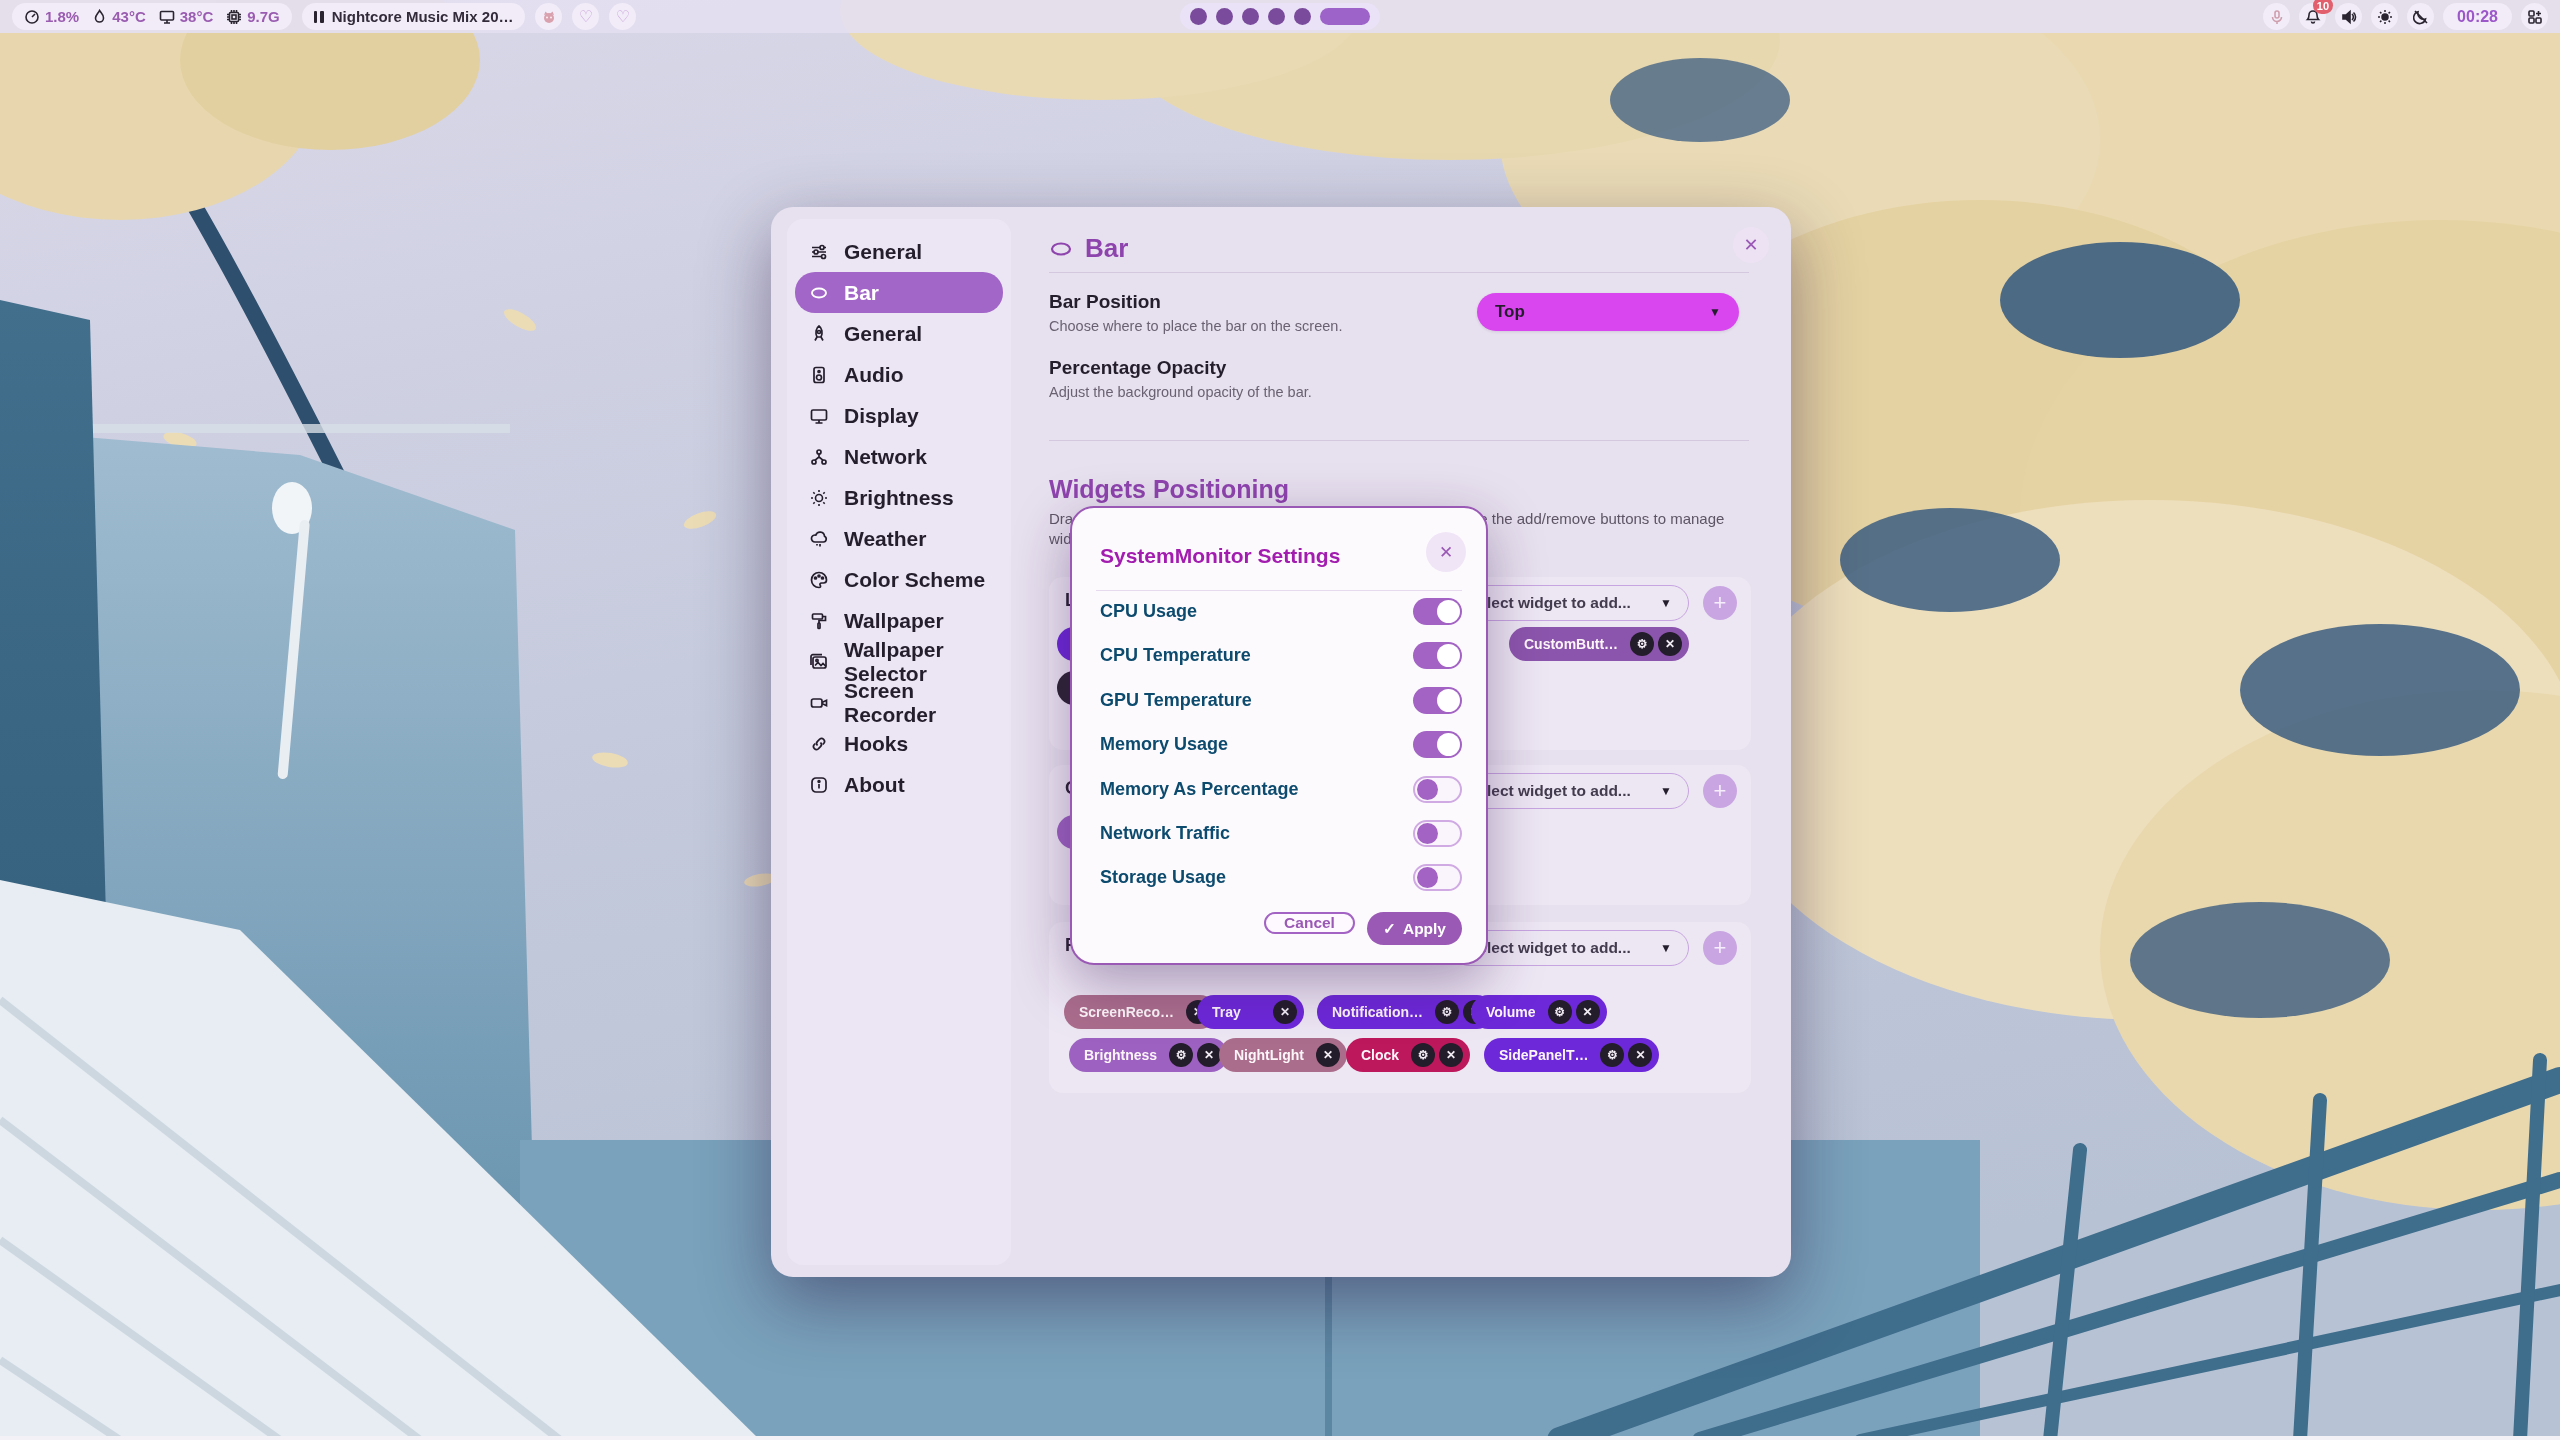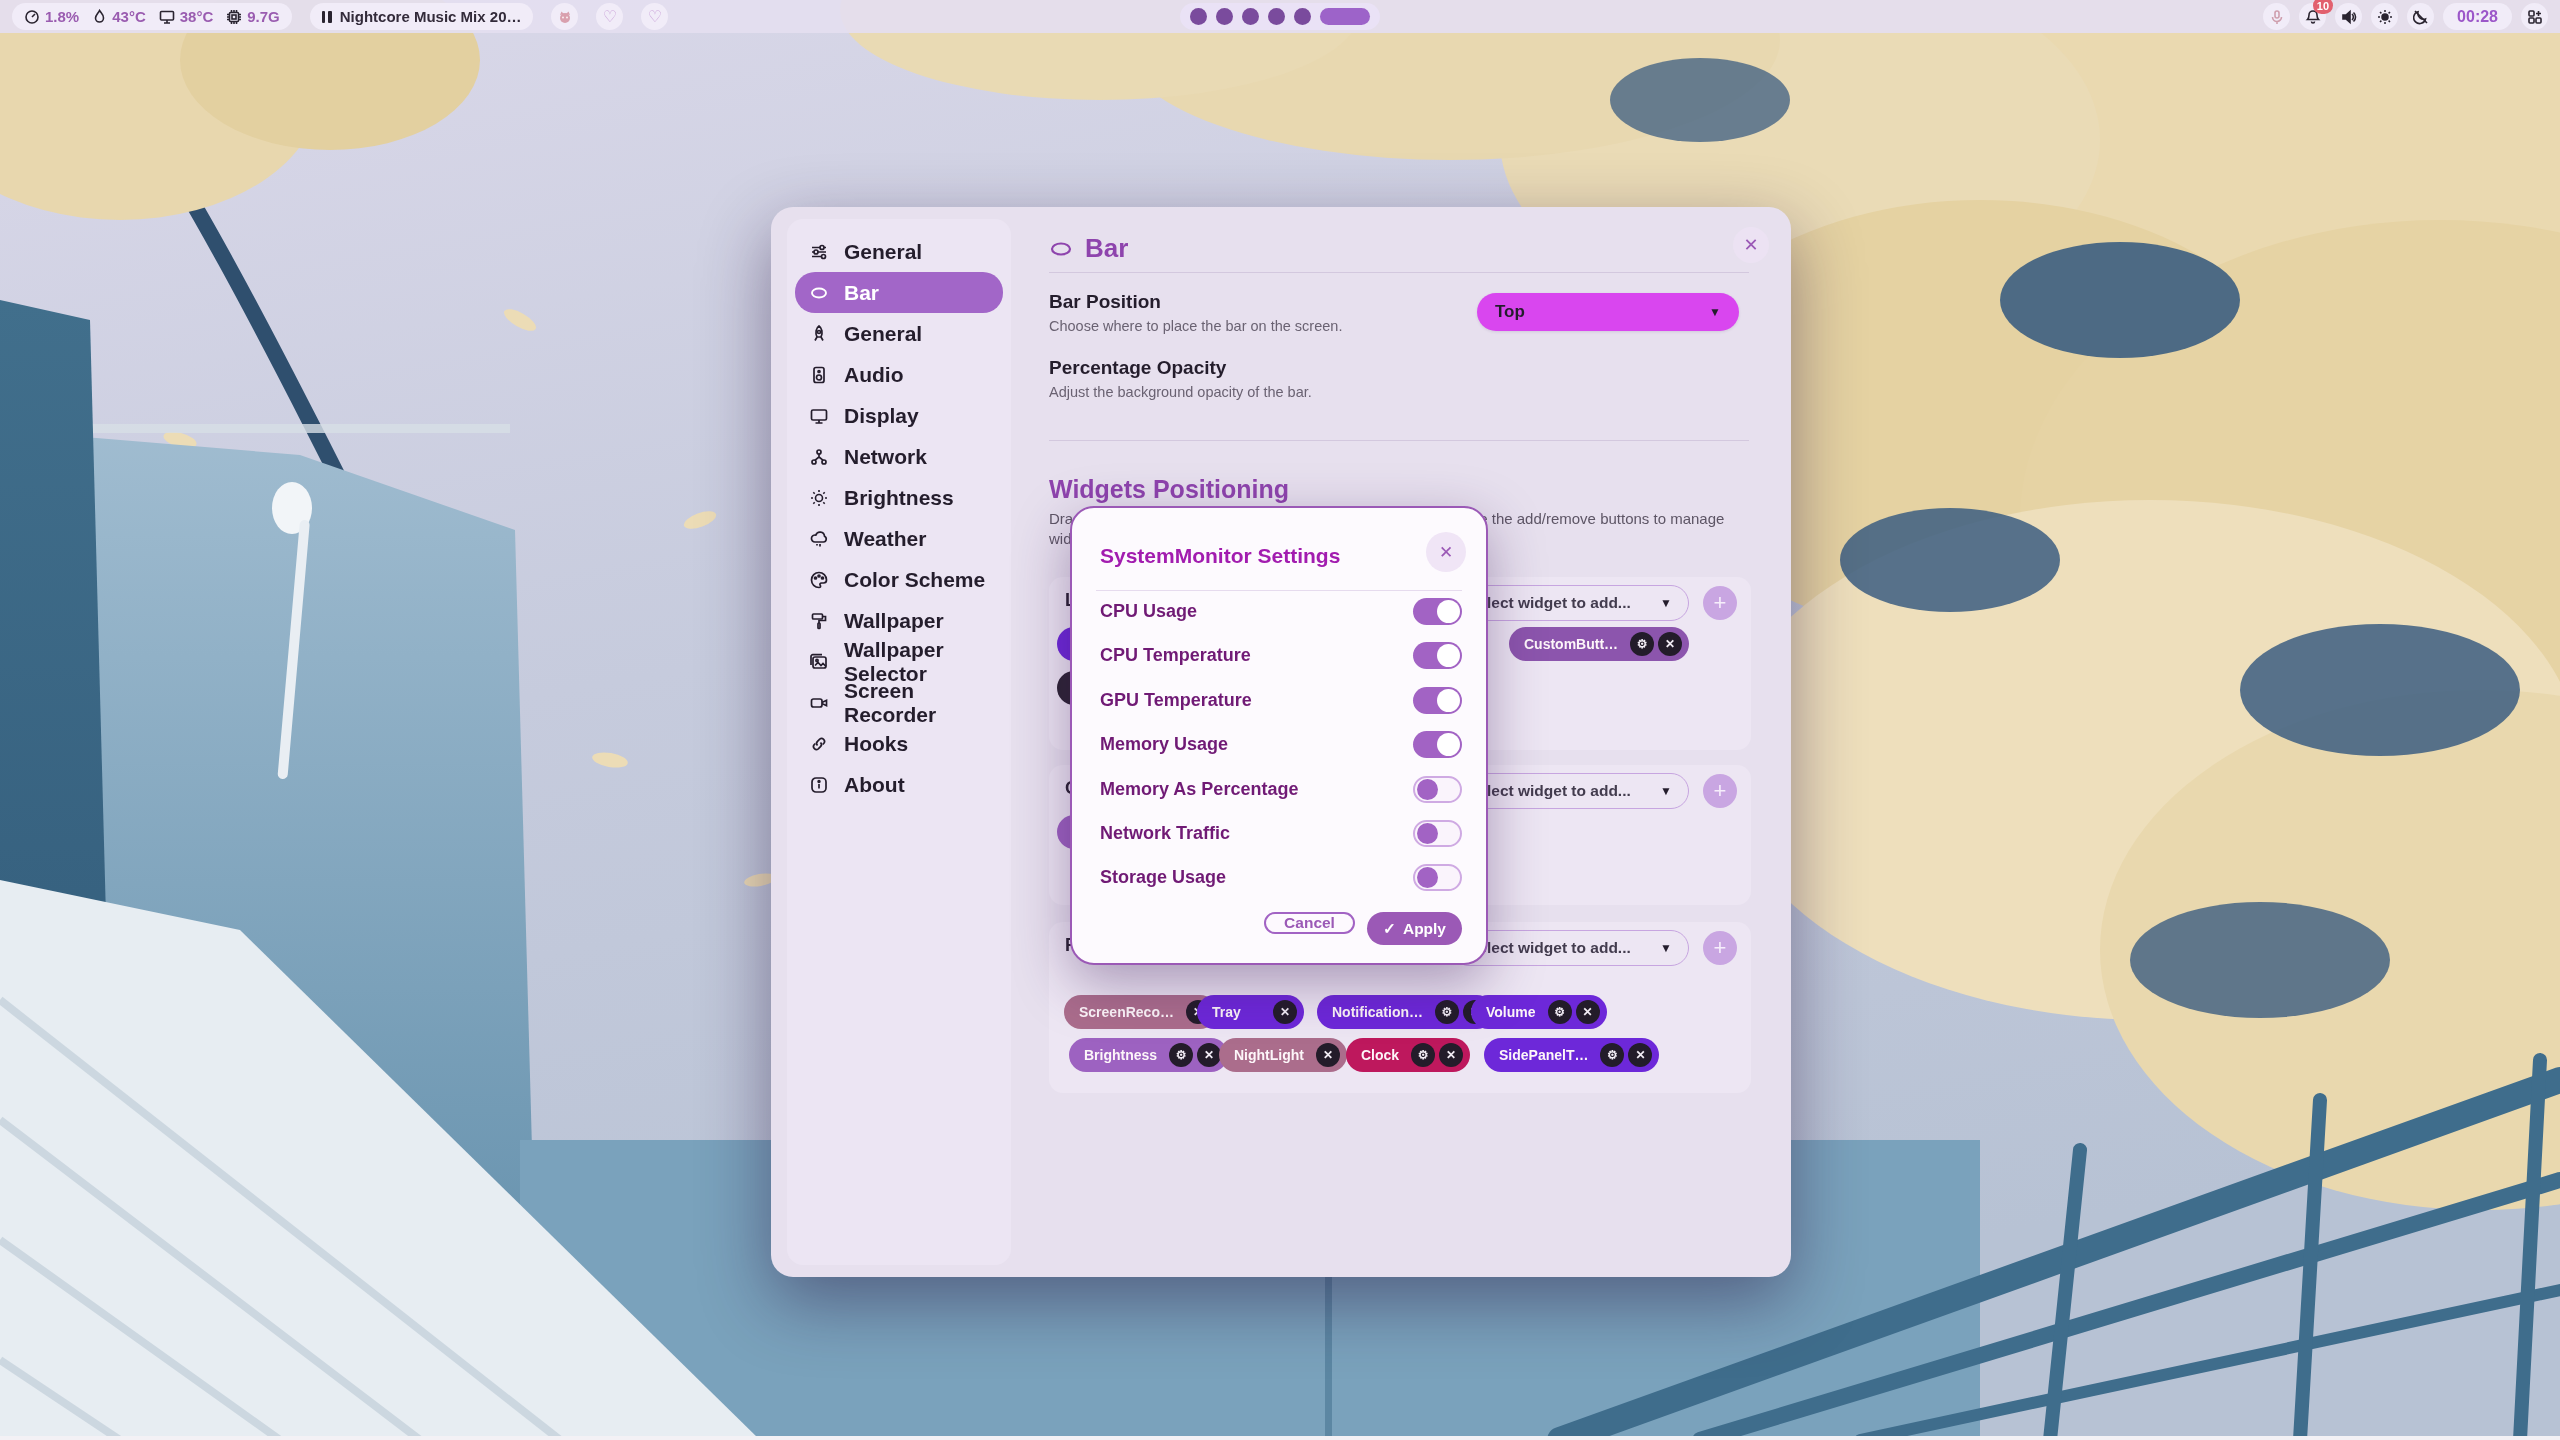"1.8%" .tb-left { gap: 18px -> 10px }
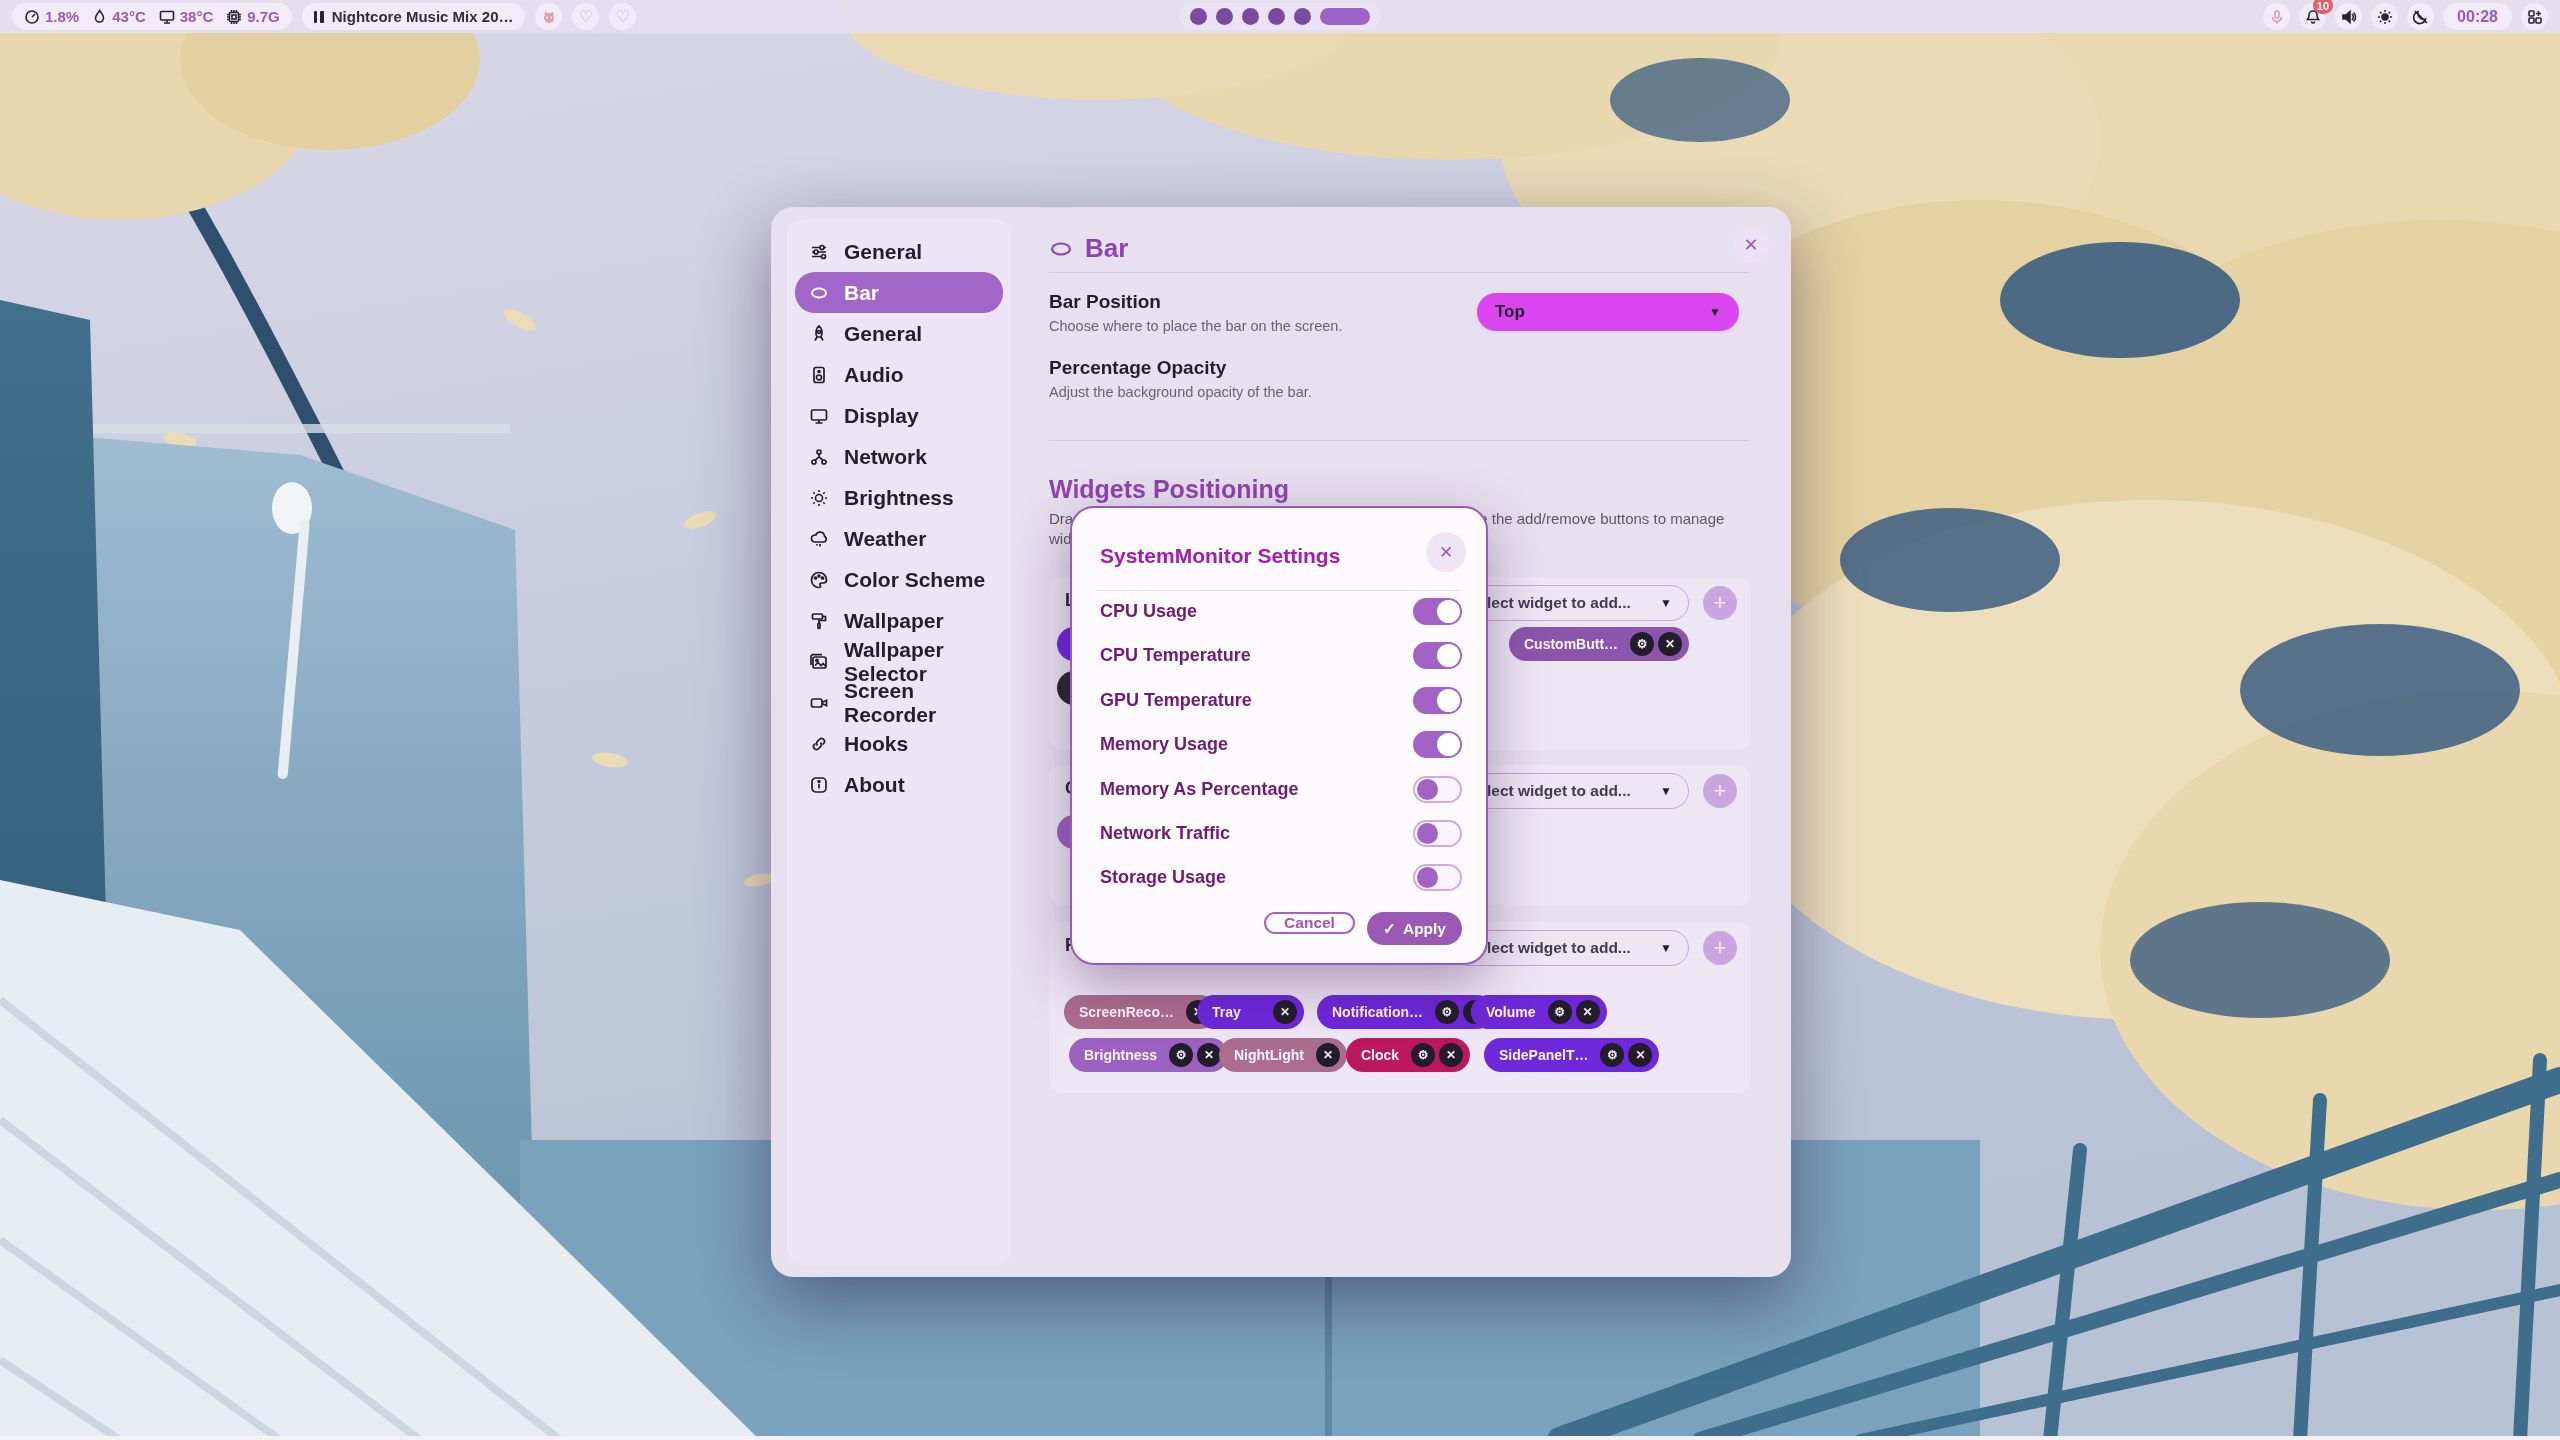"CPU Usage" .mrow .mlabel { color: #701a75 -> #0c4a6e }
